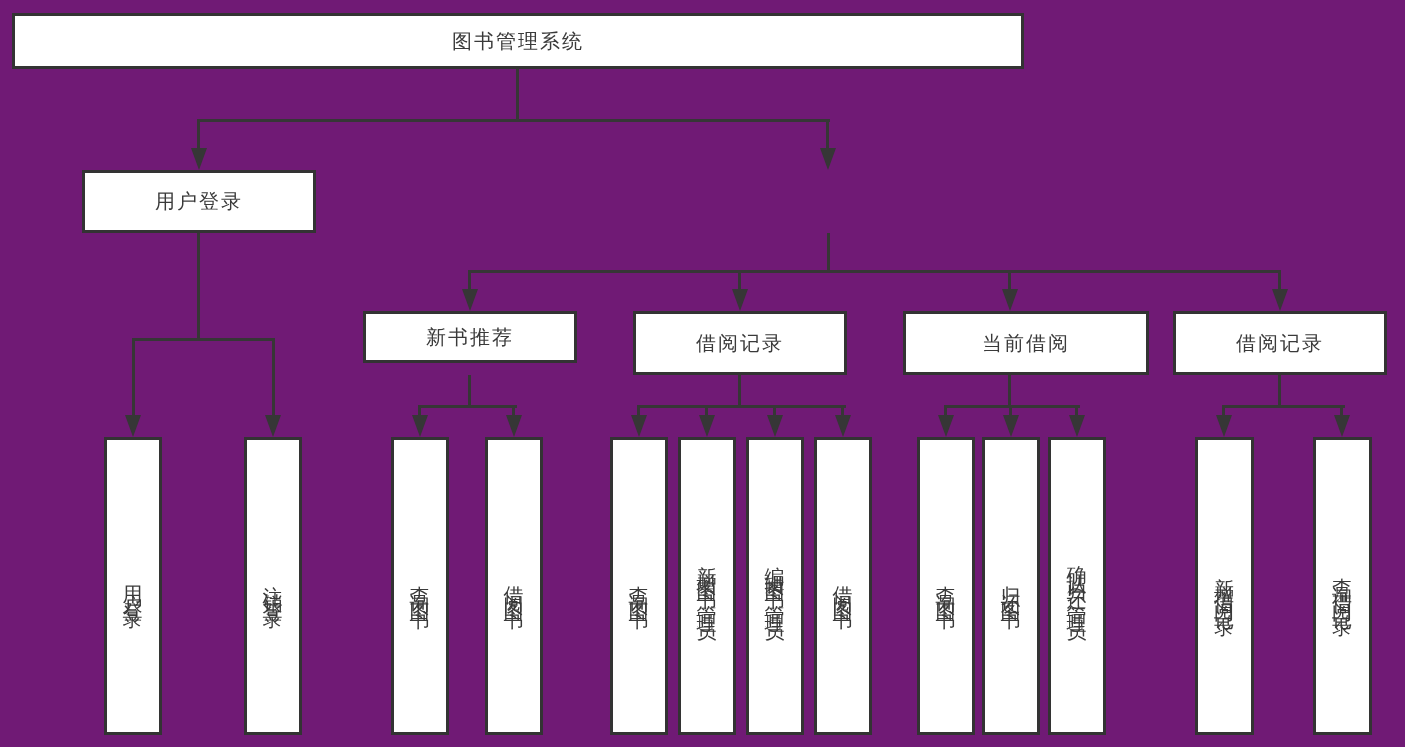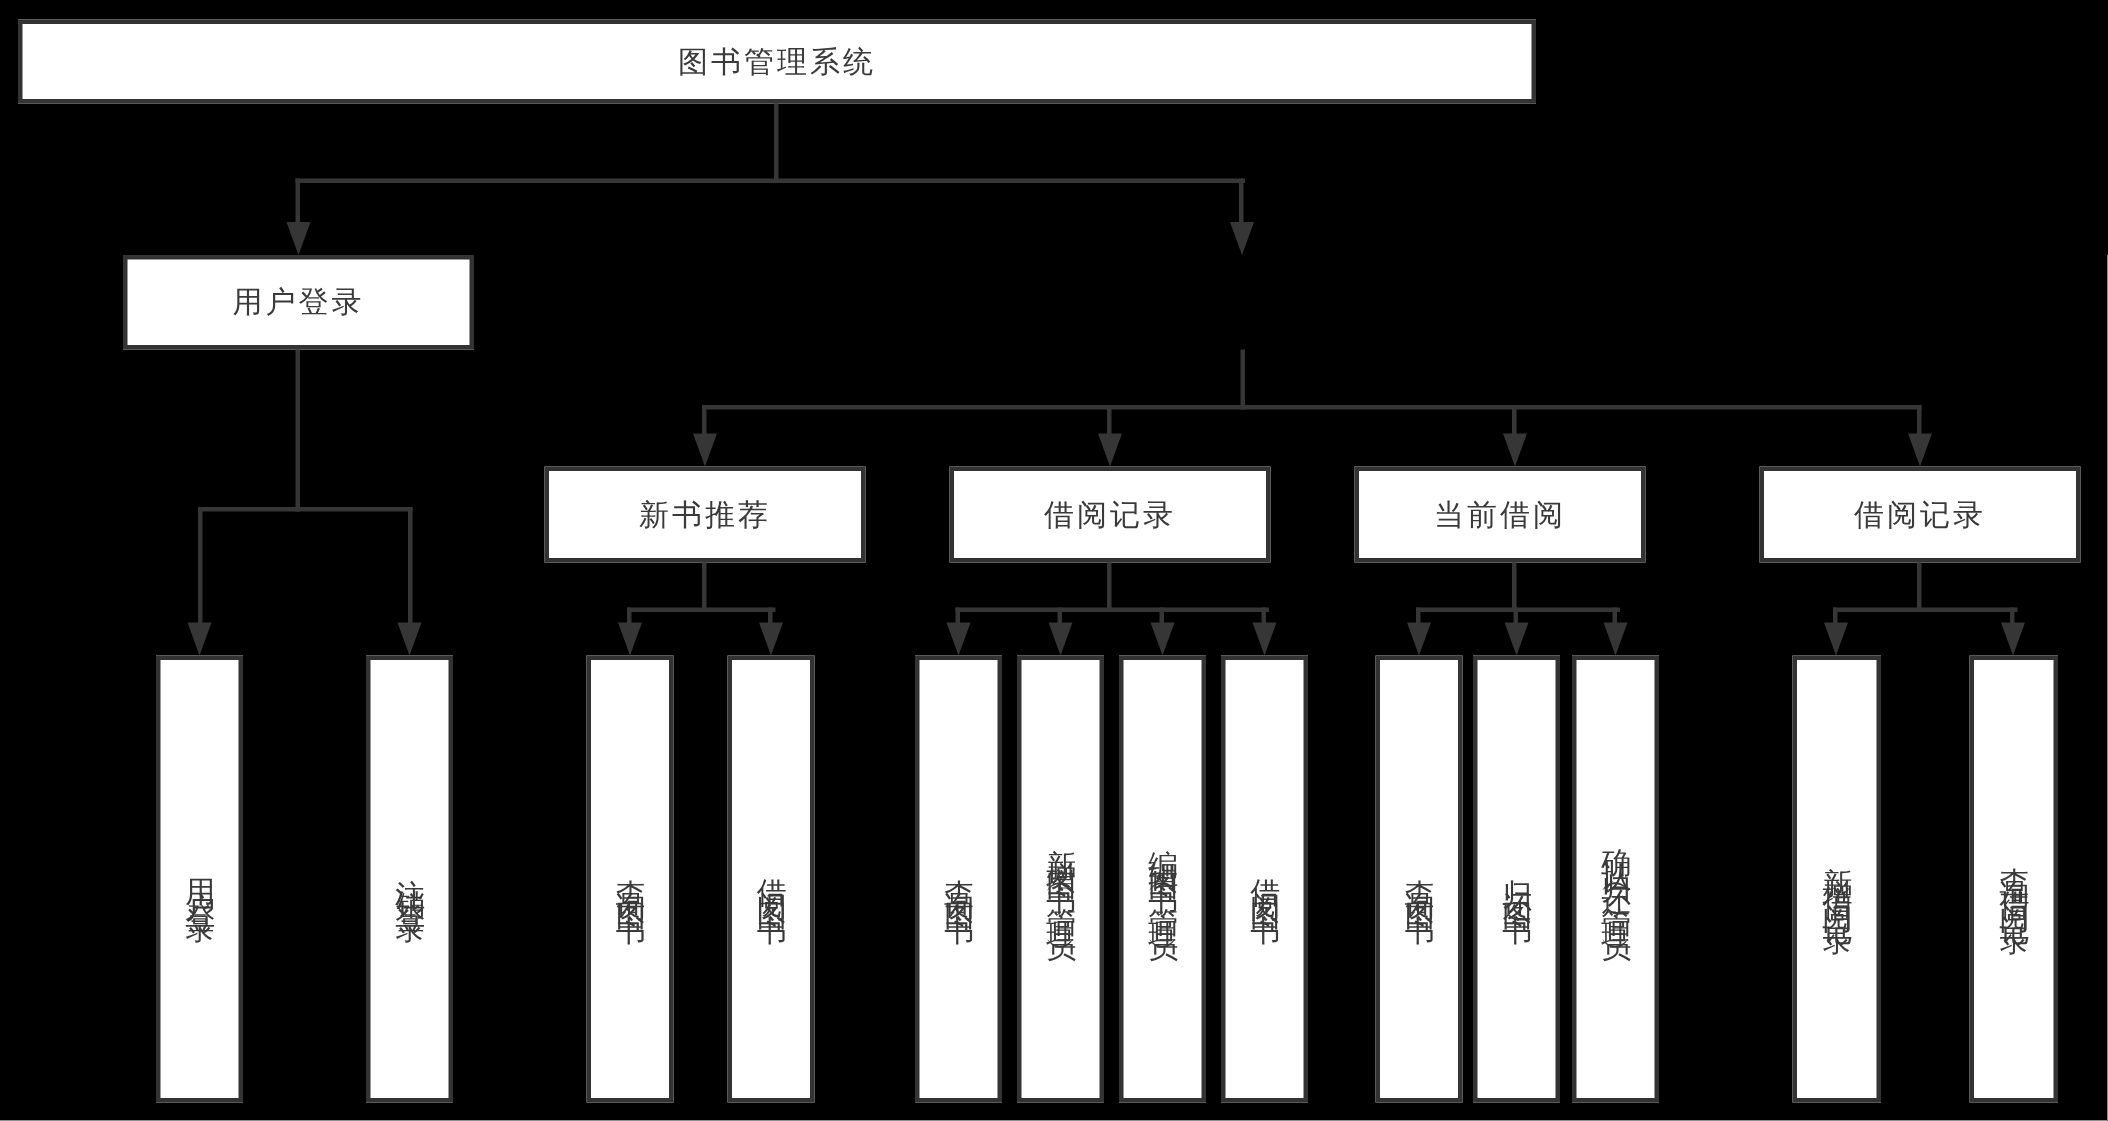"图书管理系统" #canvas { background: #000000 -> #701a75 }
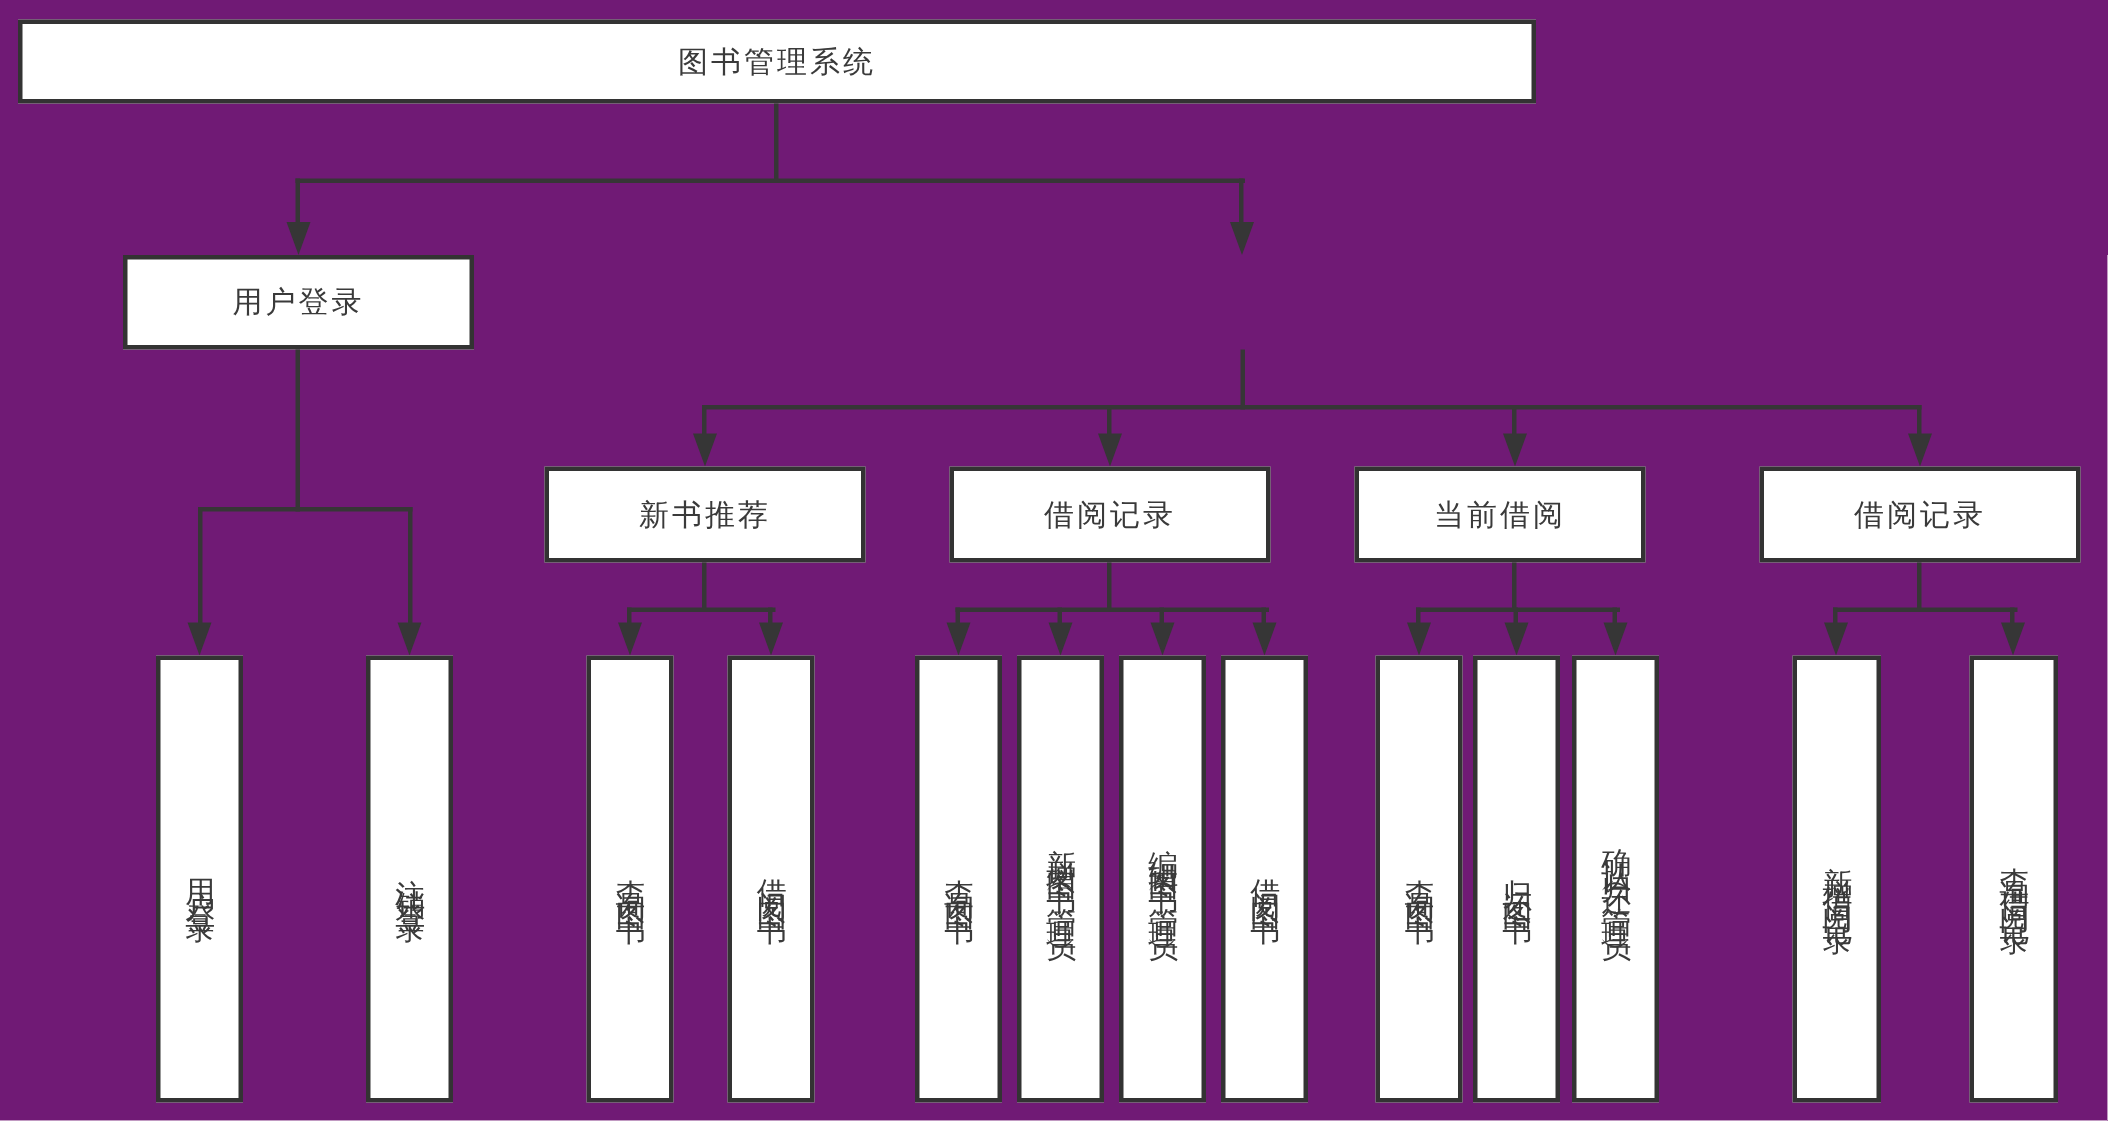"新书推荐" div.box { height: 64px -> 52px }
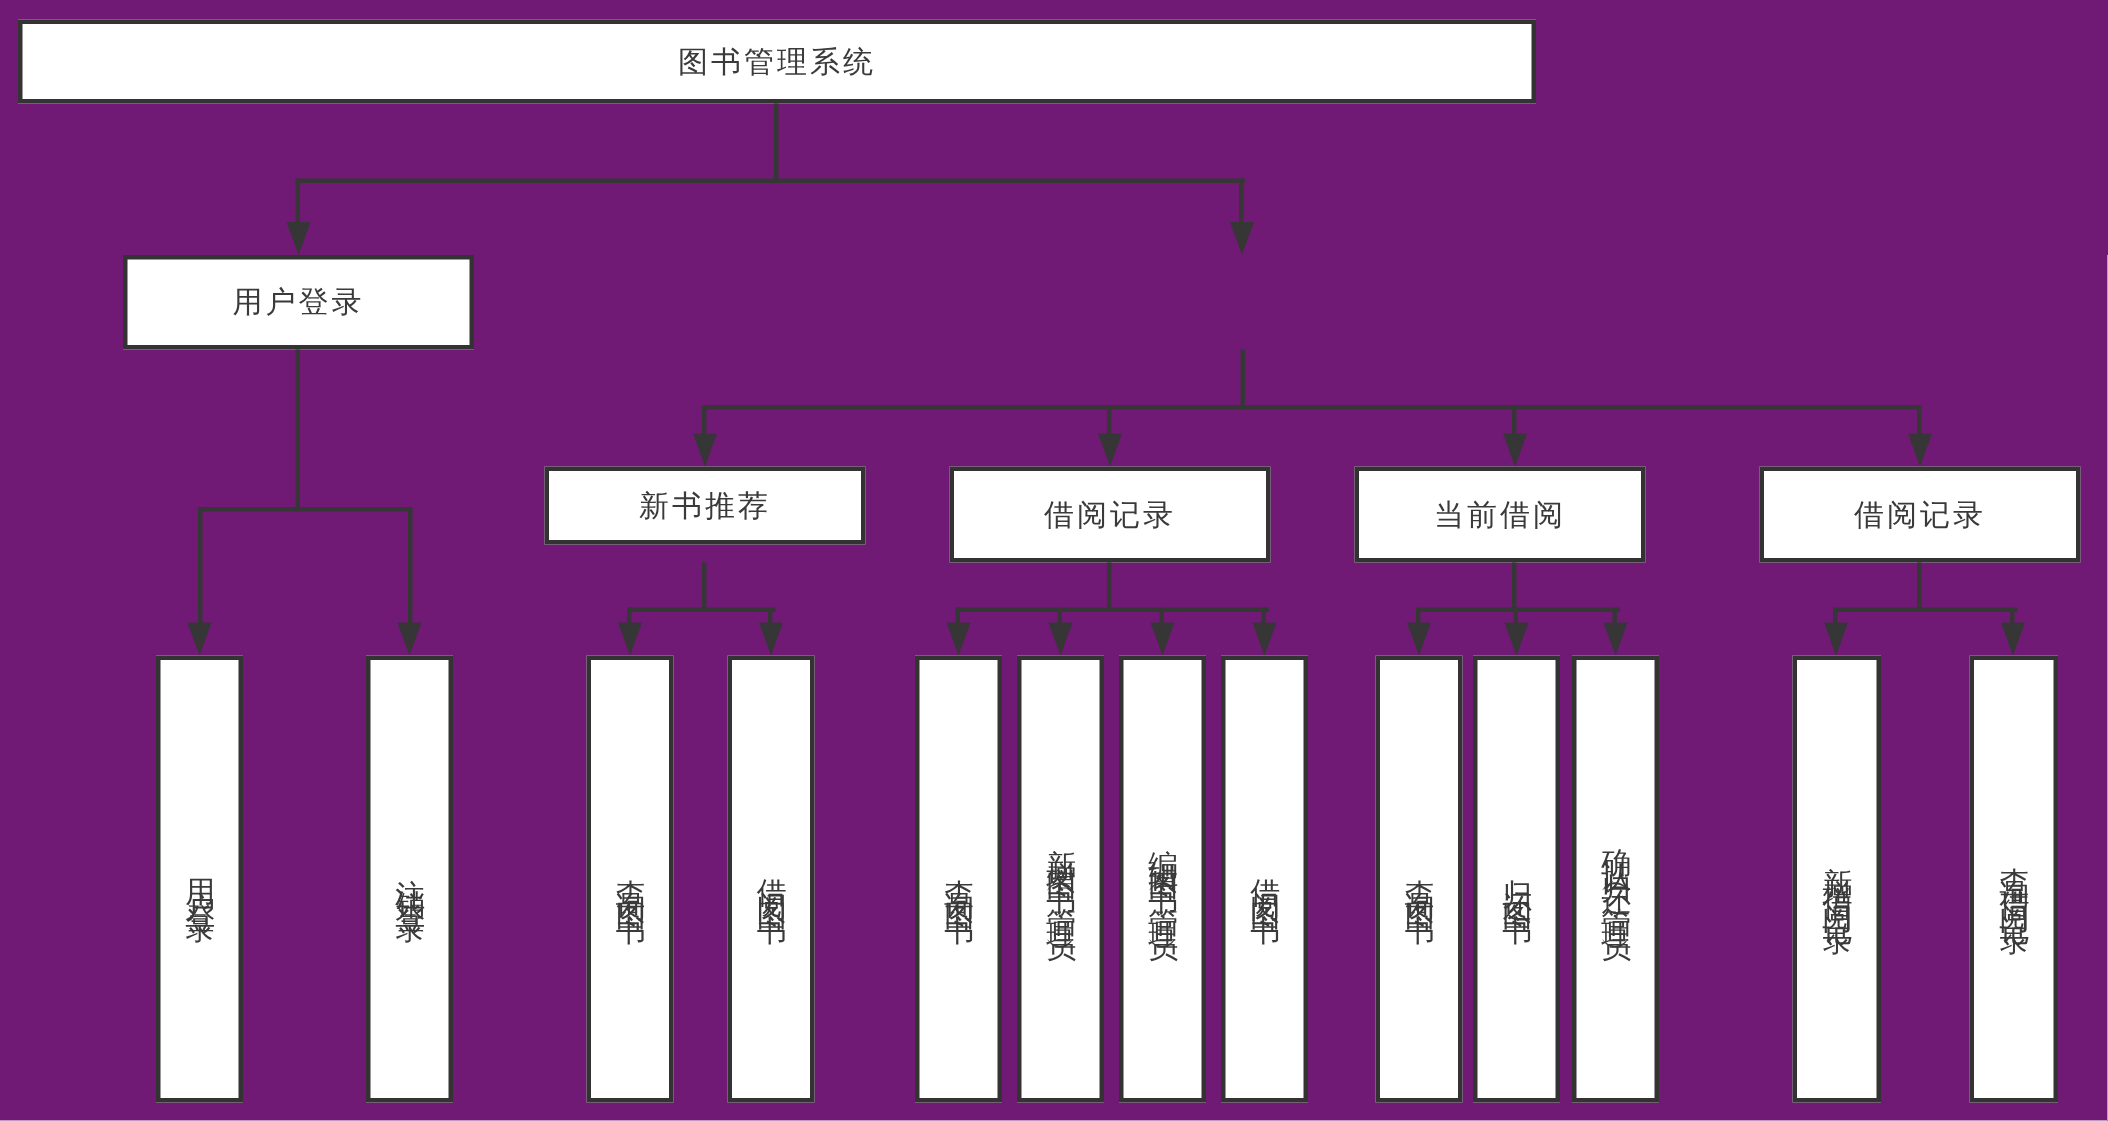"当前借阅" div.box { width: 194px -> 246px }
